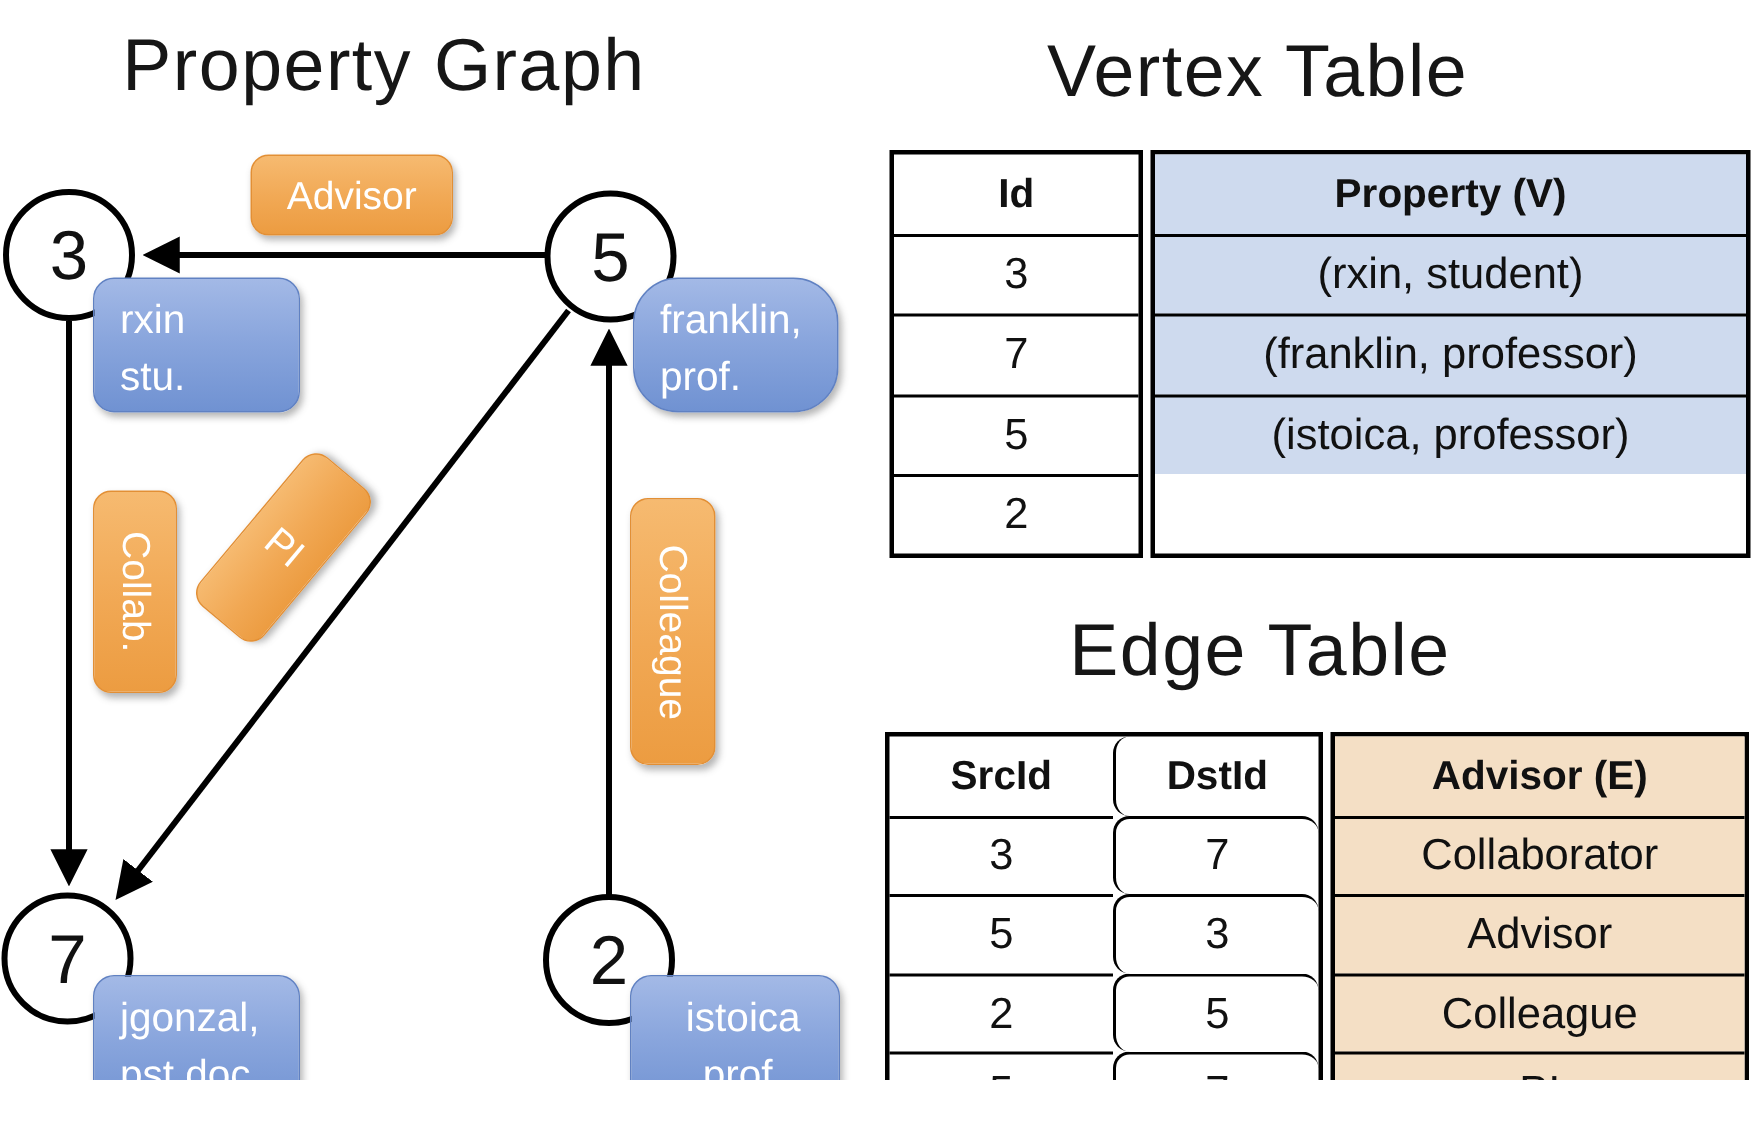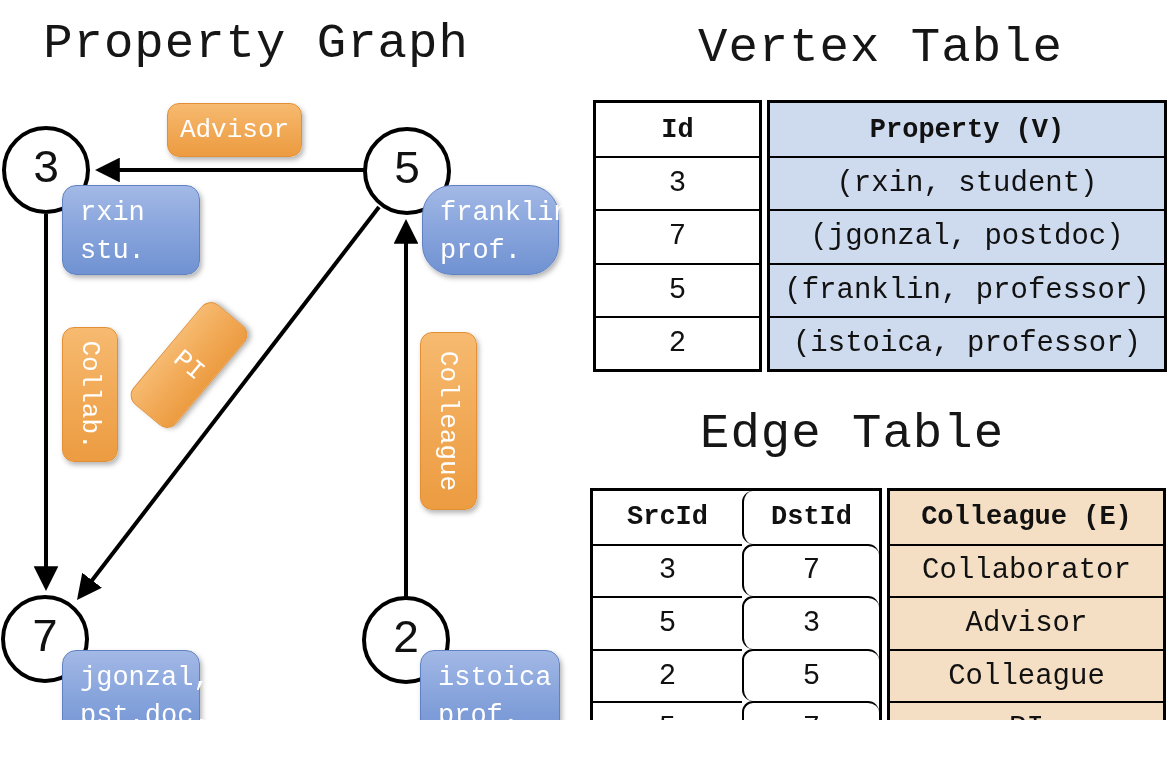"Property Graph" .canvas { font-family: Liberation Mono, monospace -> Liberation Sans, sans-serif }
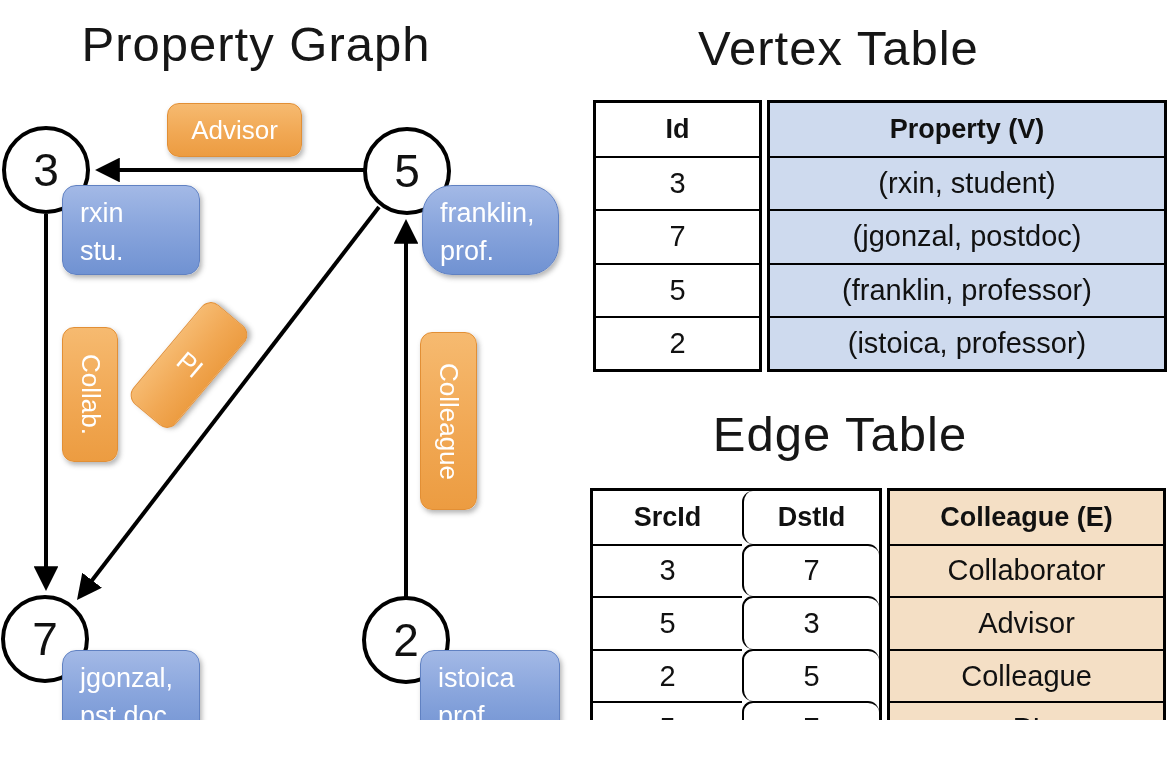"(jgonzal, postdoc)" div.tbl-cell { html: <div>(jgonzal, postdoc)</div> -> none }
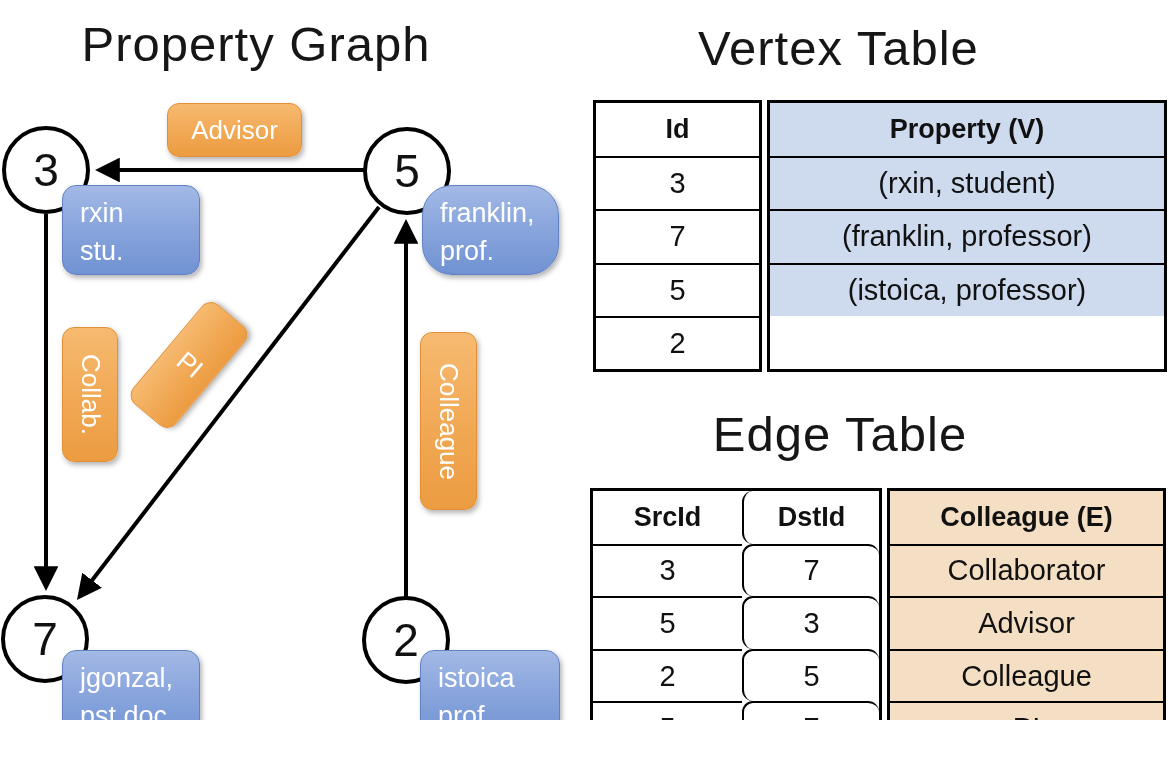"Colleague (E)" div.tbl-cell { text: Colleague -> Advisor }
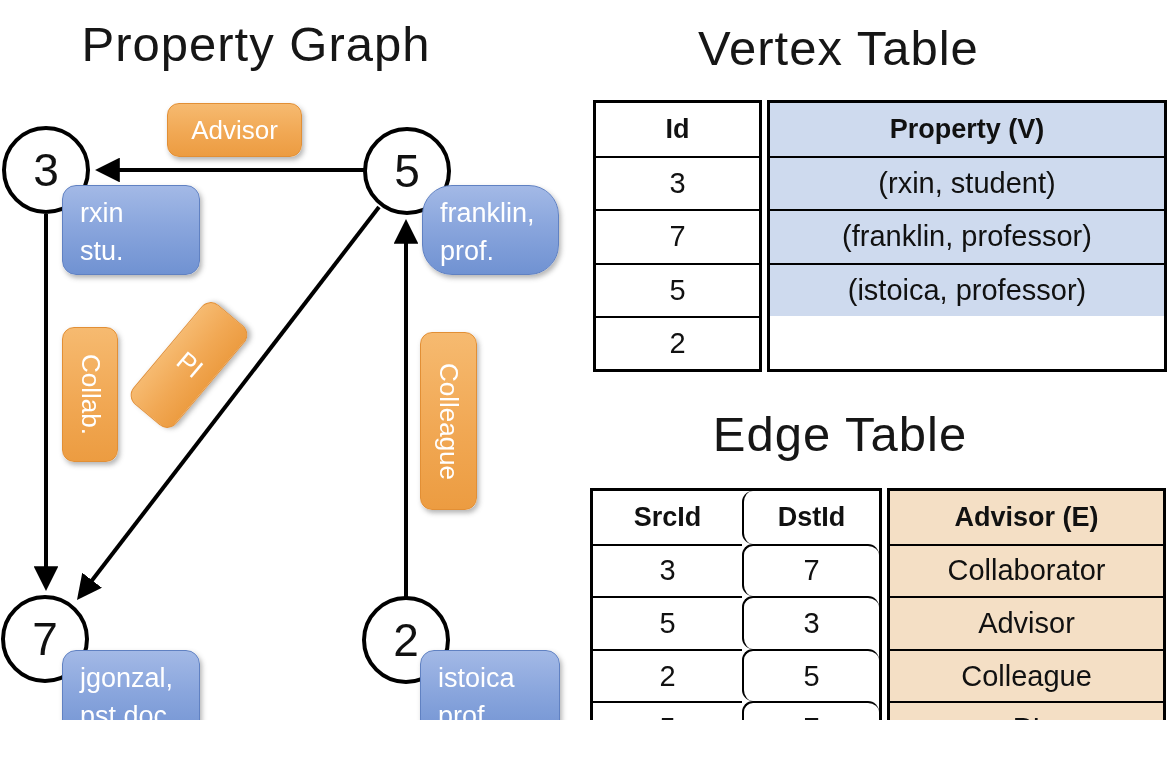"istoica" div.prop-box { text-align: none -> center }
